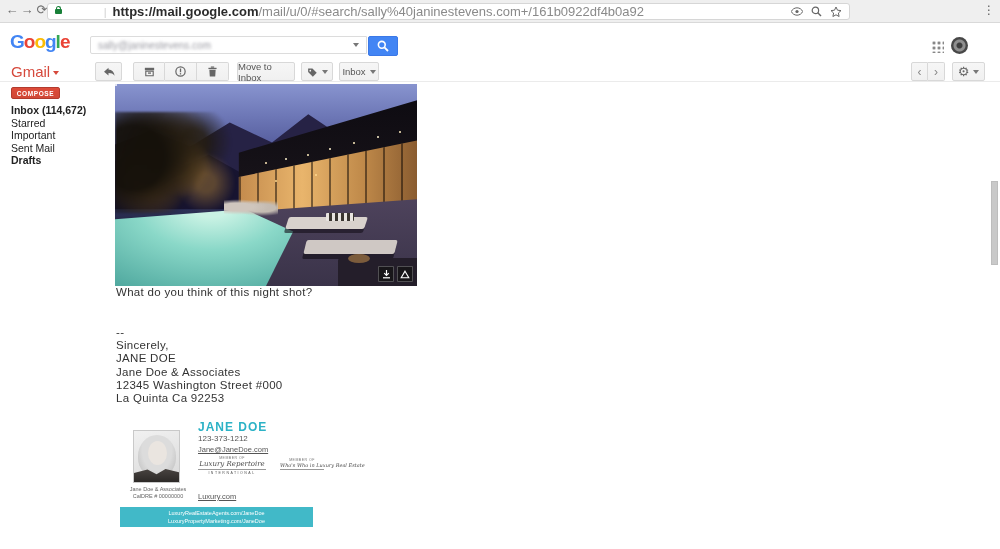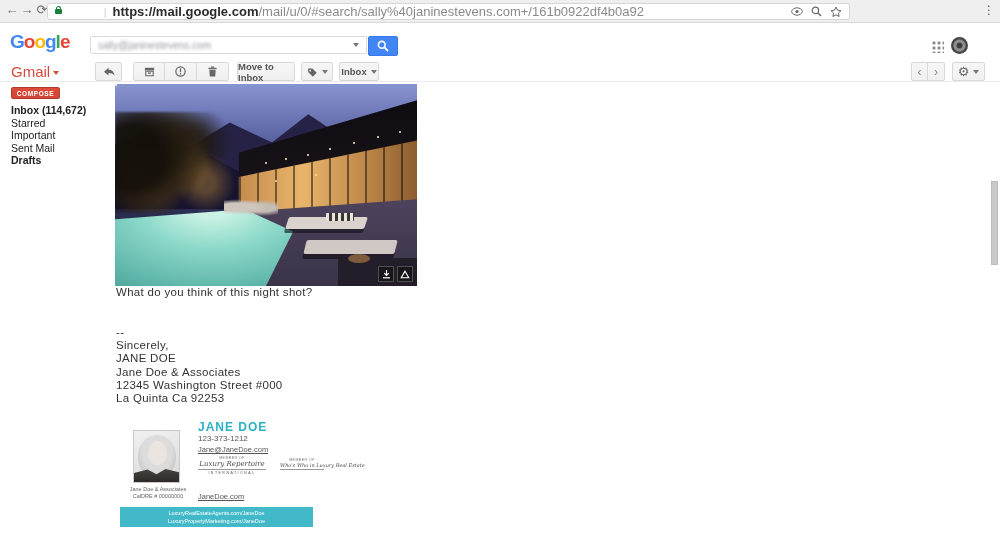"Move to Inbox" .tbtn { font-weight: bold -> normal }
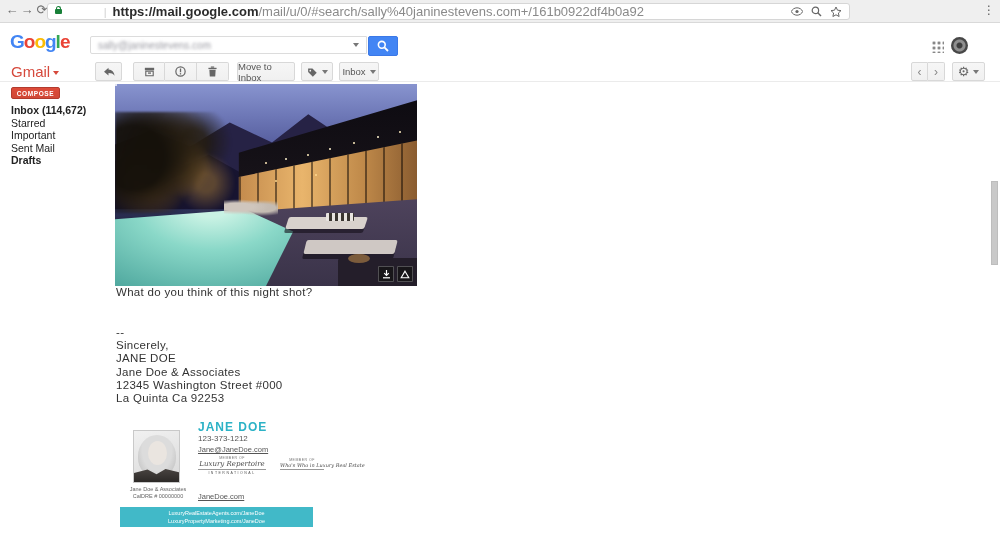"JaneDoe.com" div.sig-web { text: JaneDoe.com -> Luxury.com }
